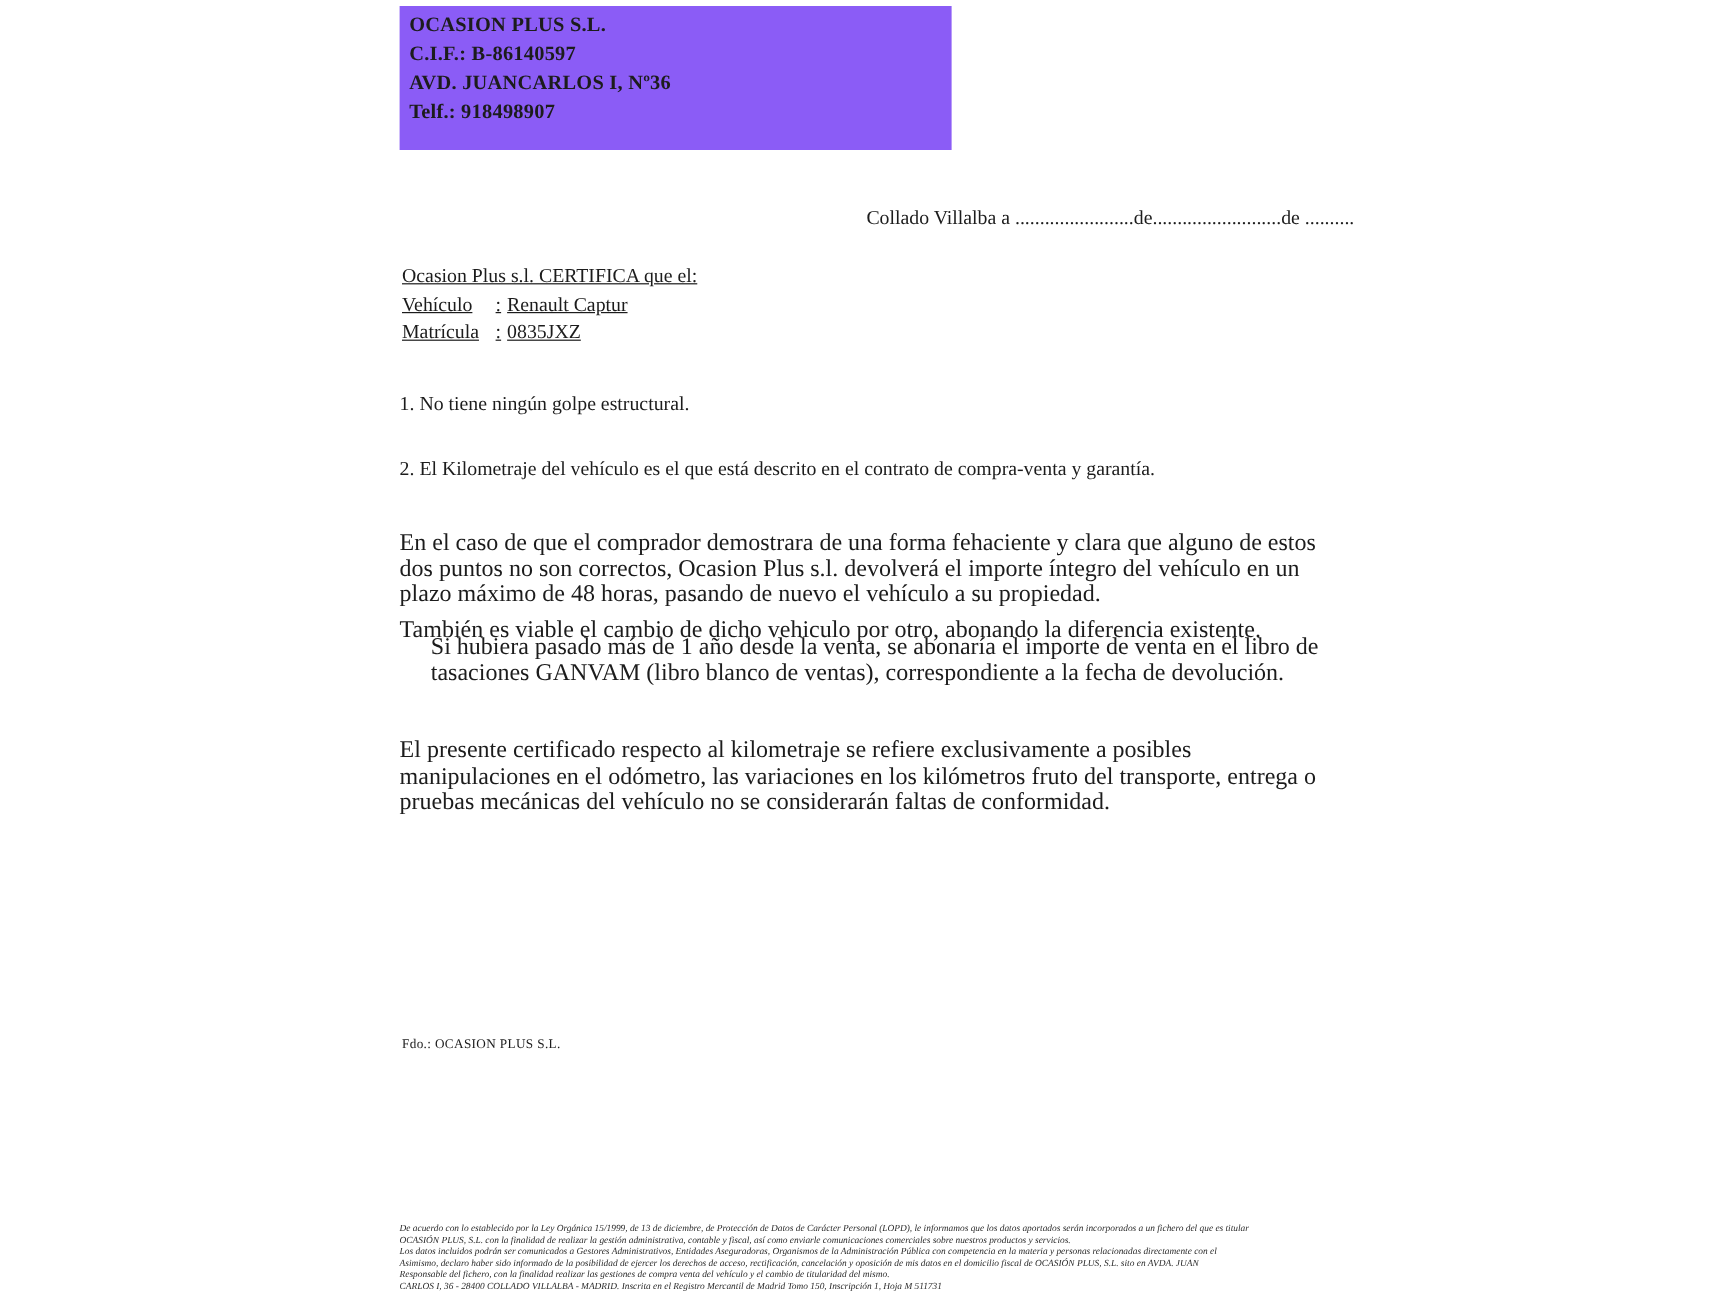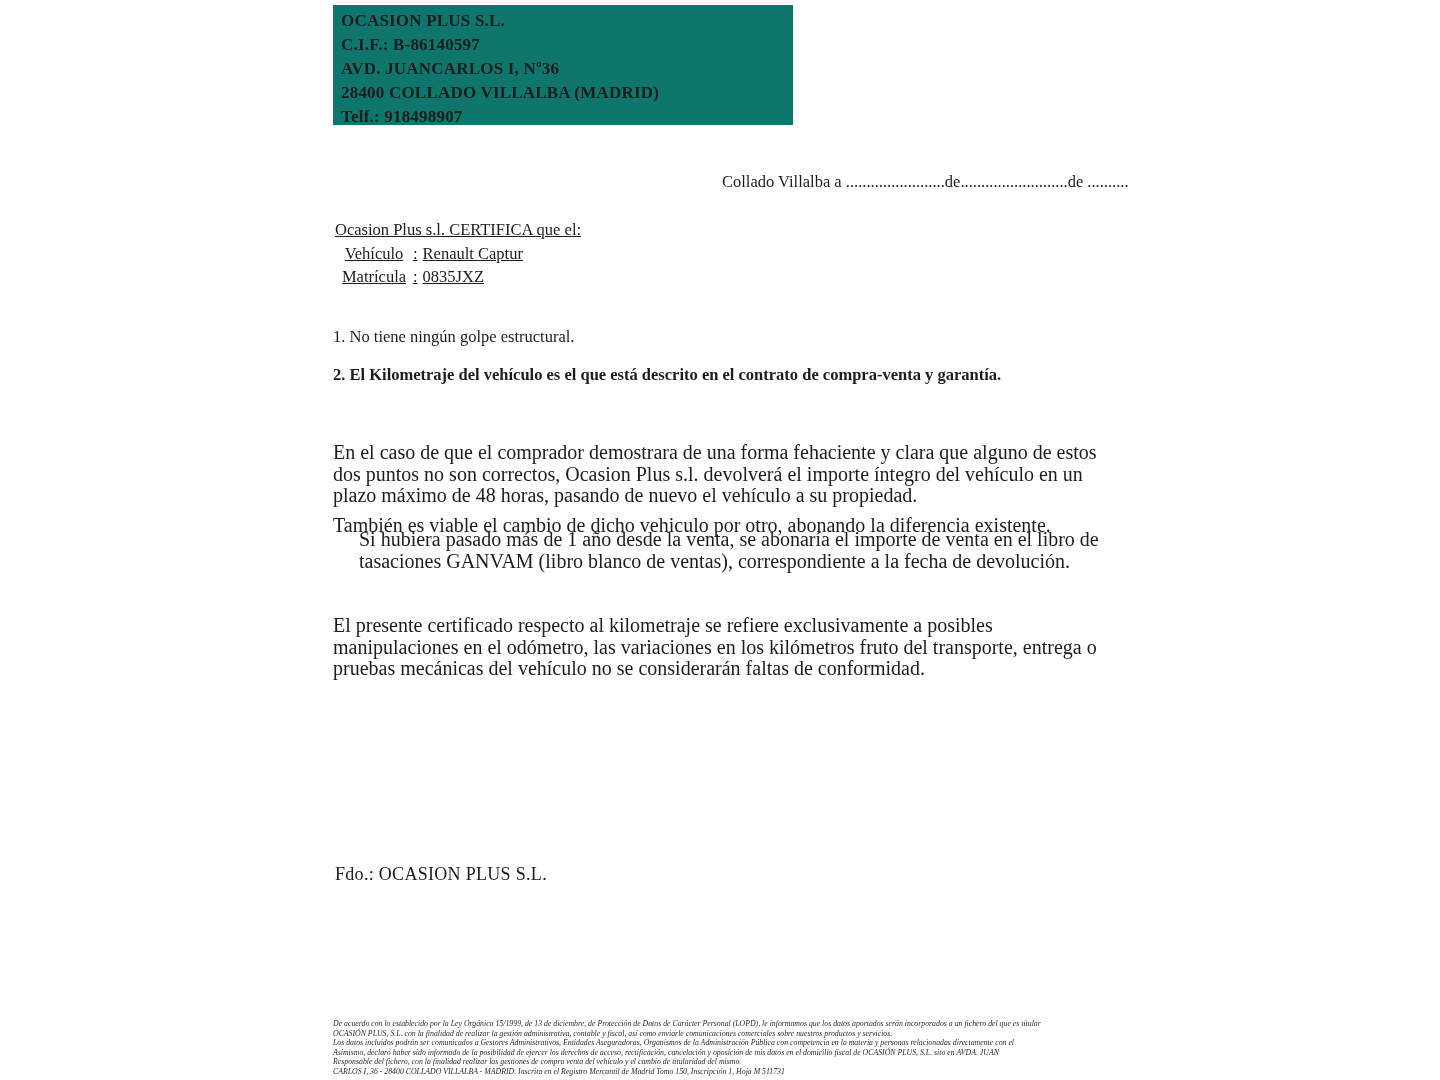"OCASION PLUS S.L." .header-box { background: #0f766e -> #8b5cf6 }
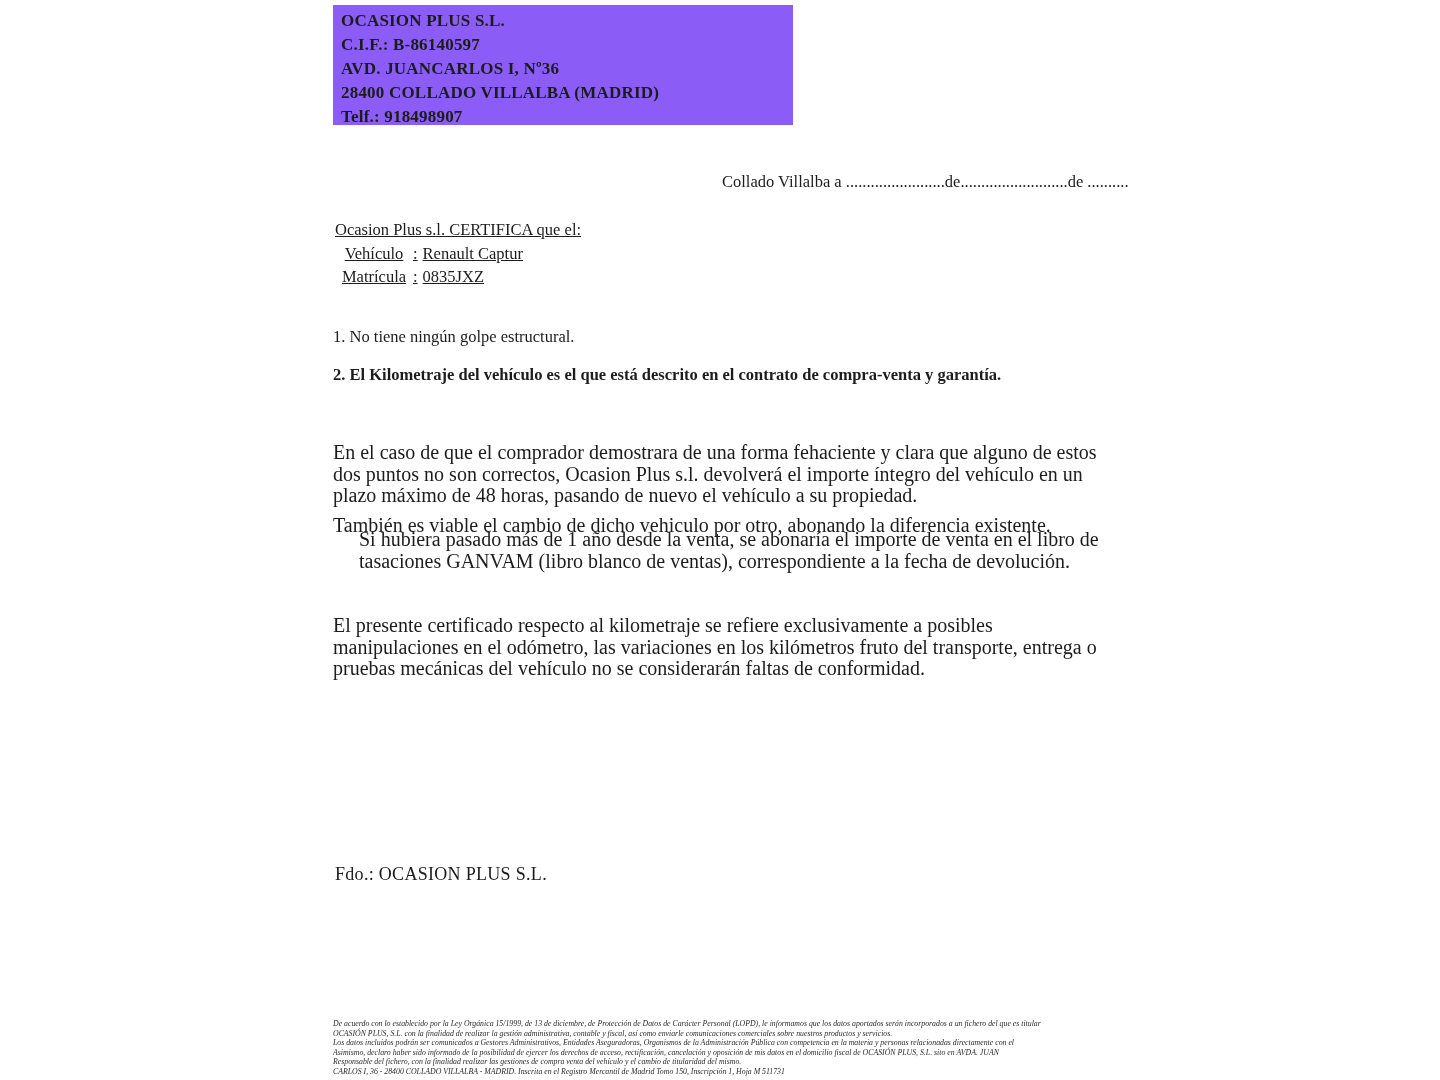"28400 COLLADO VILLALBA (MADRID)" div.header-line { html: <div>28400 COLLADO VILLALBA (MADRID)</div> -> none }
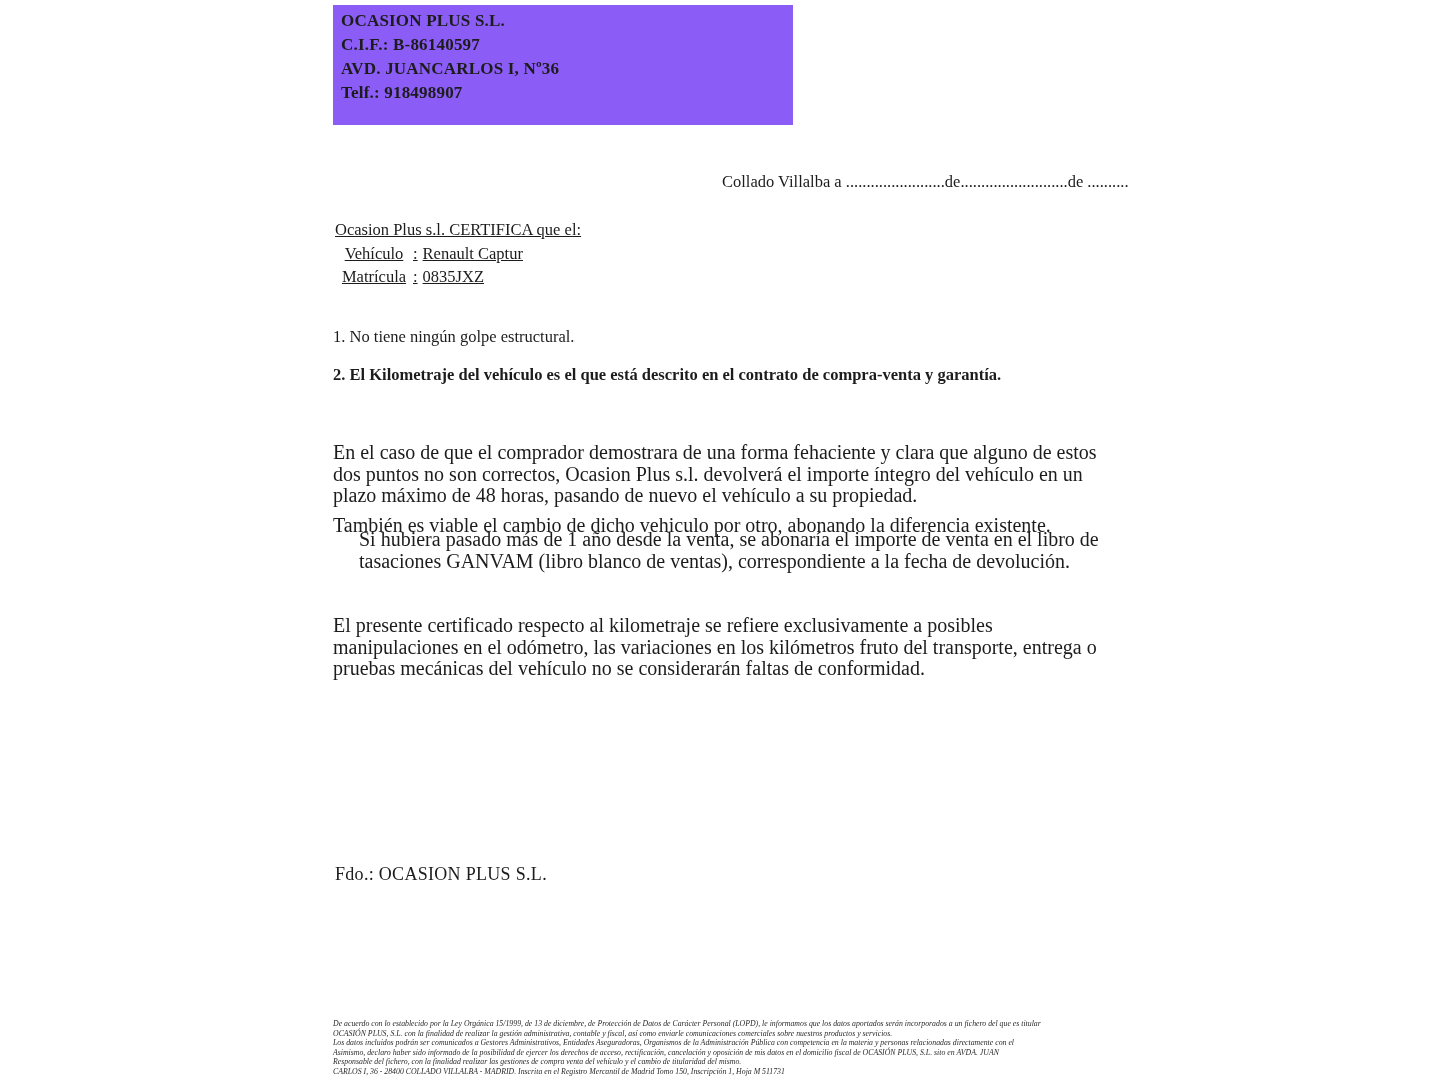"Vehículo" .field-row .field-label { text-align: center -> none }
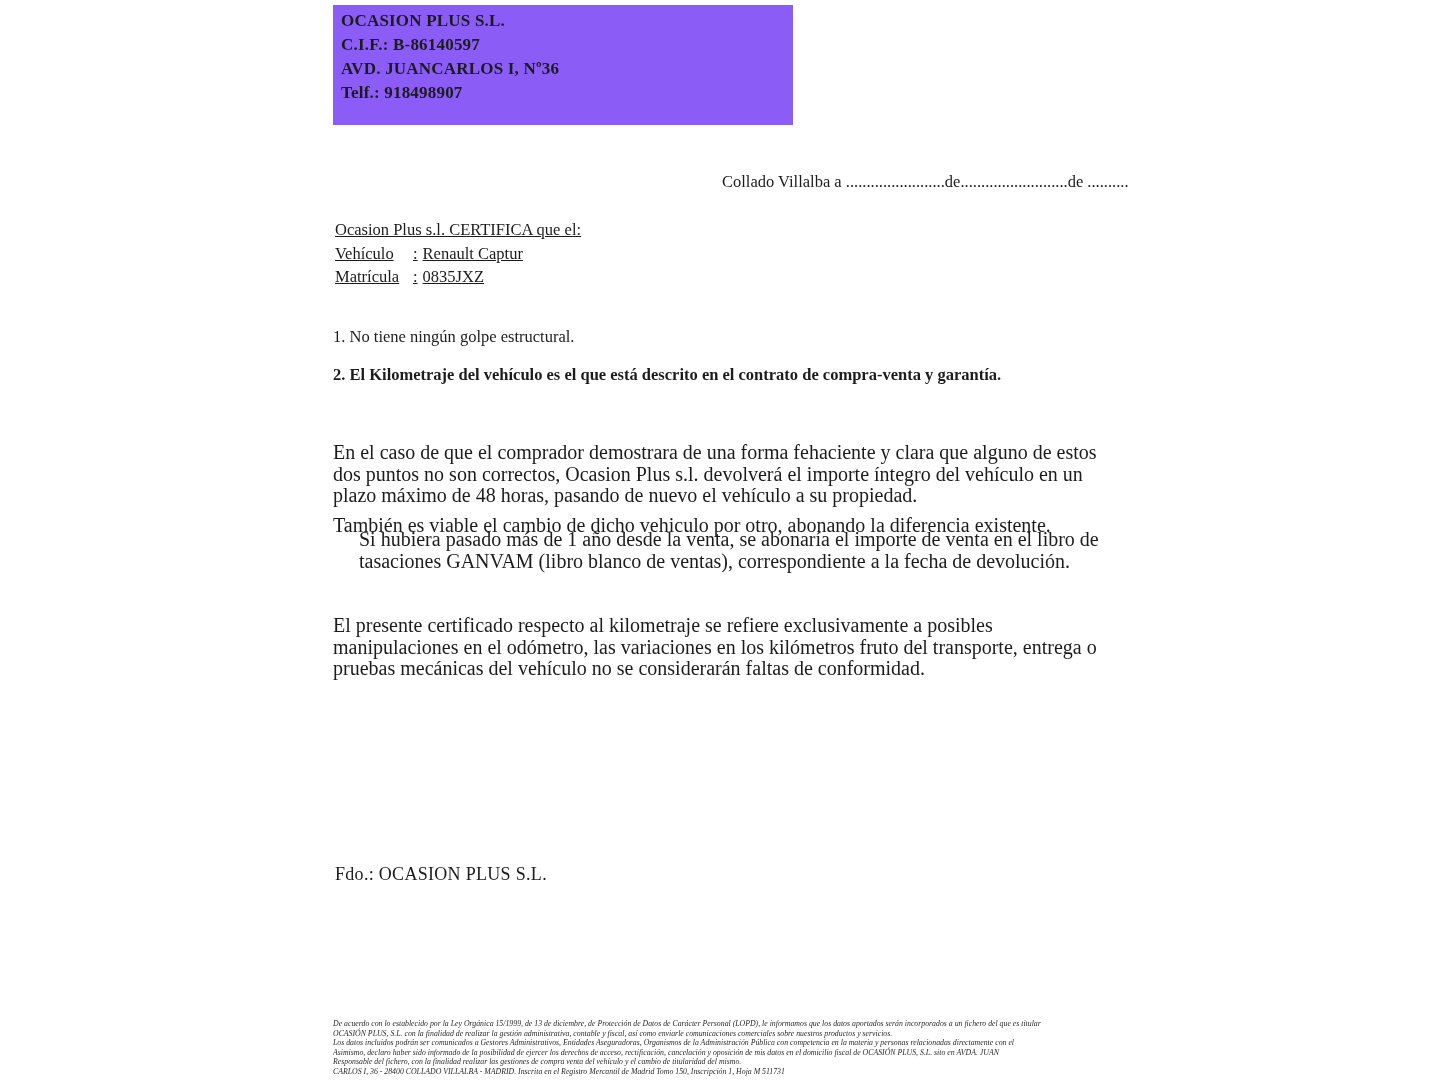"2. El Kilometraje del vehículo" .point-2 { font-weight: bold -> none; margin-top: 18px -> 34px }
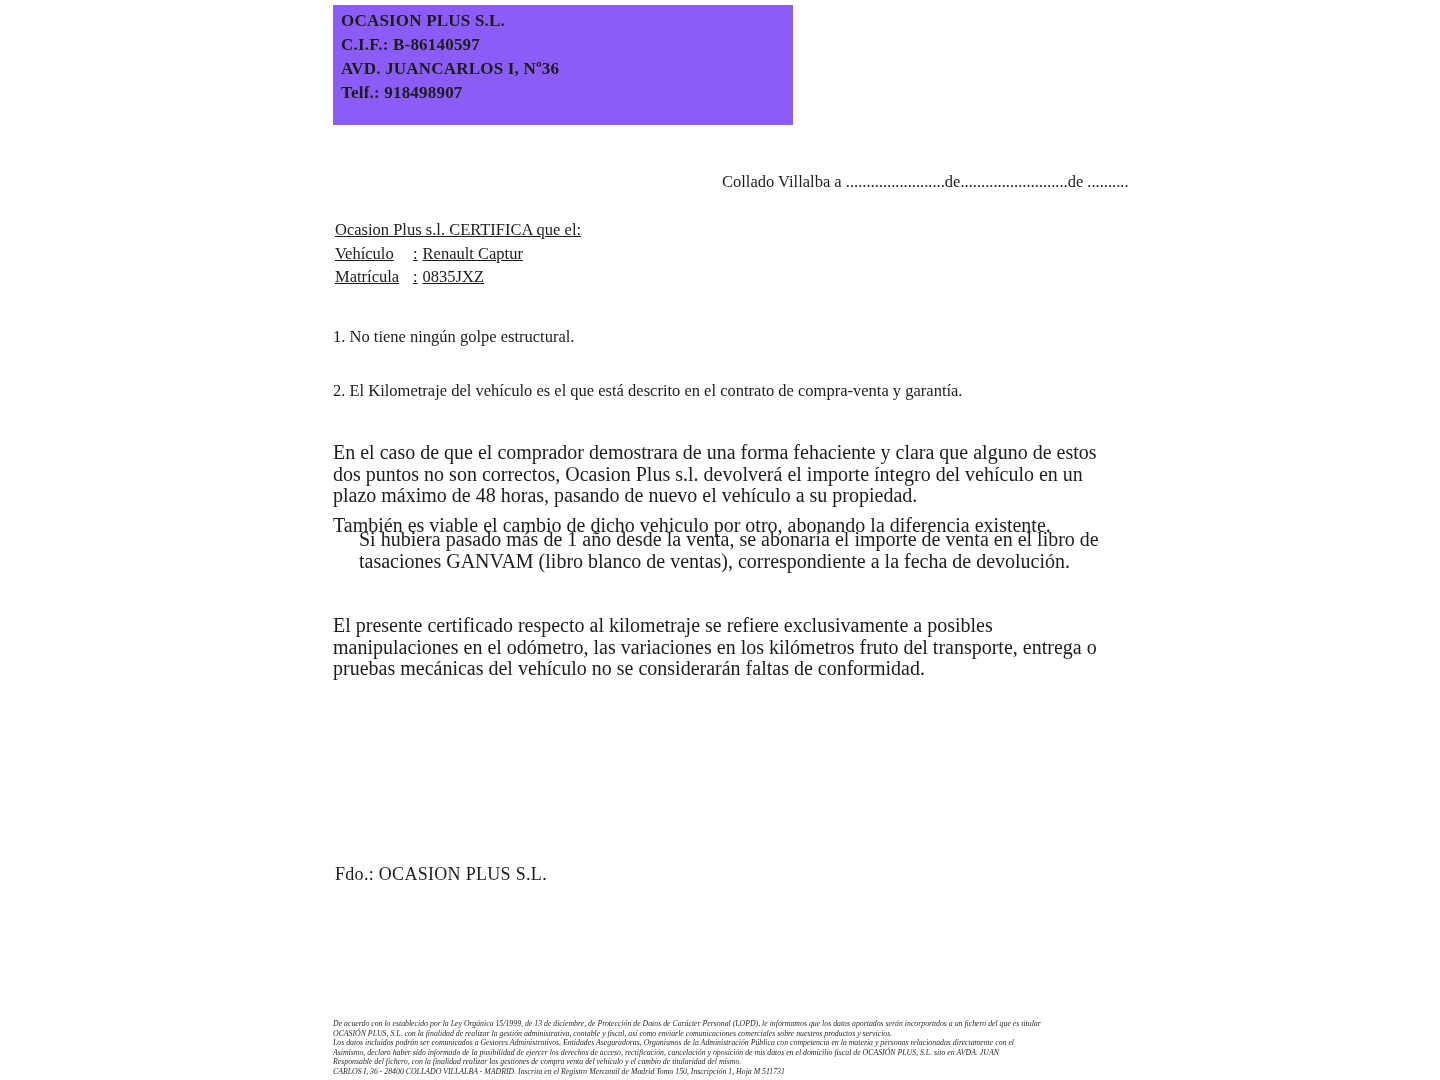"Fdo.: OCASION PLUS S.L." .signature { font-size: 18px -> 11px }
